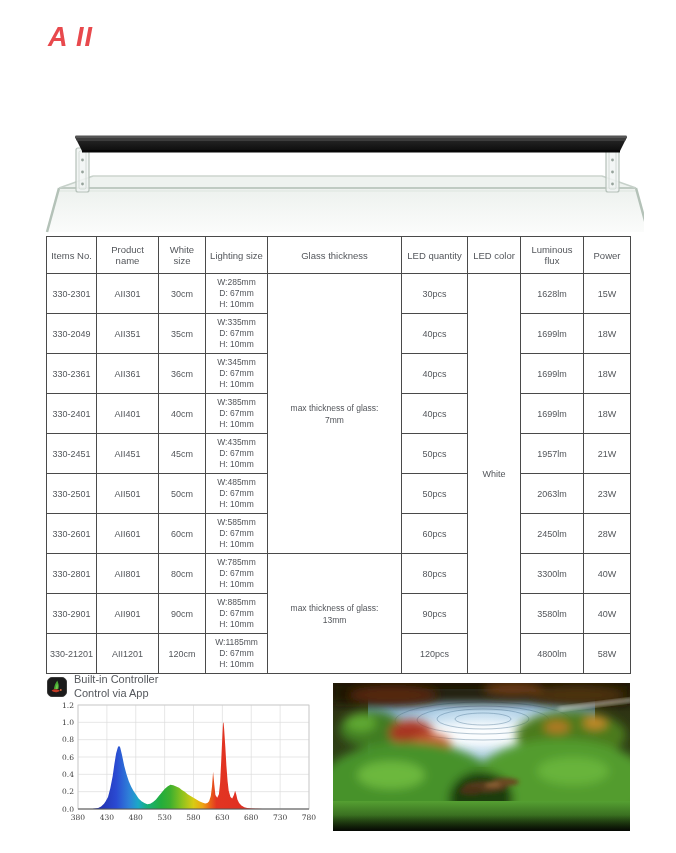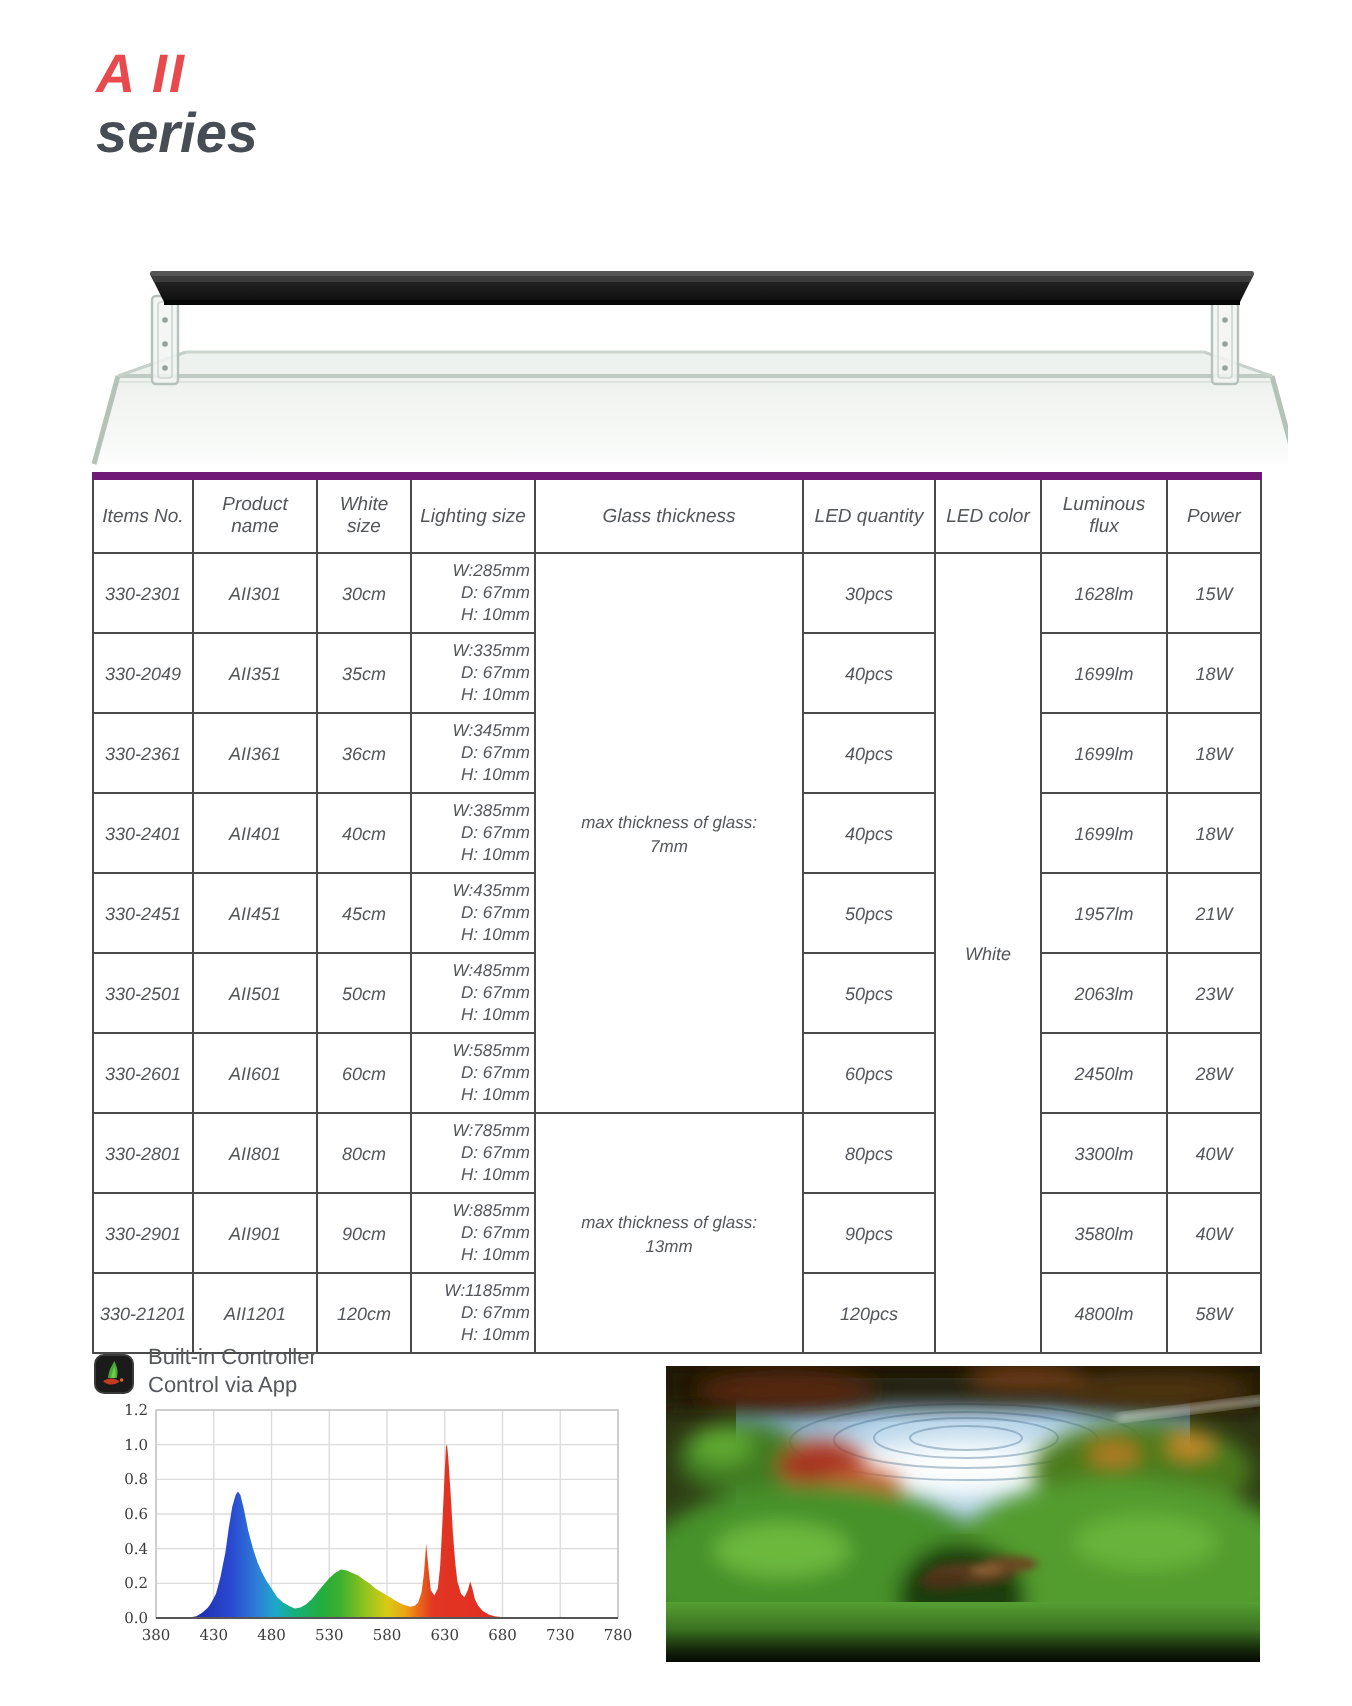"series" div.word { html: <div>series</div> -> none }
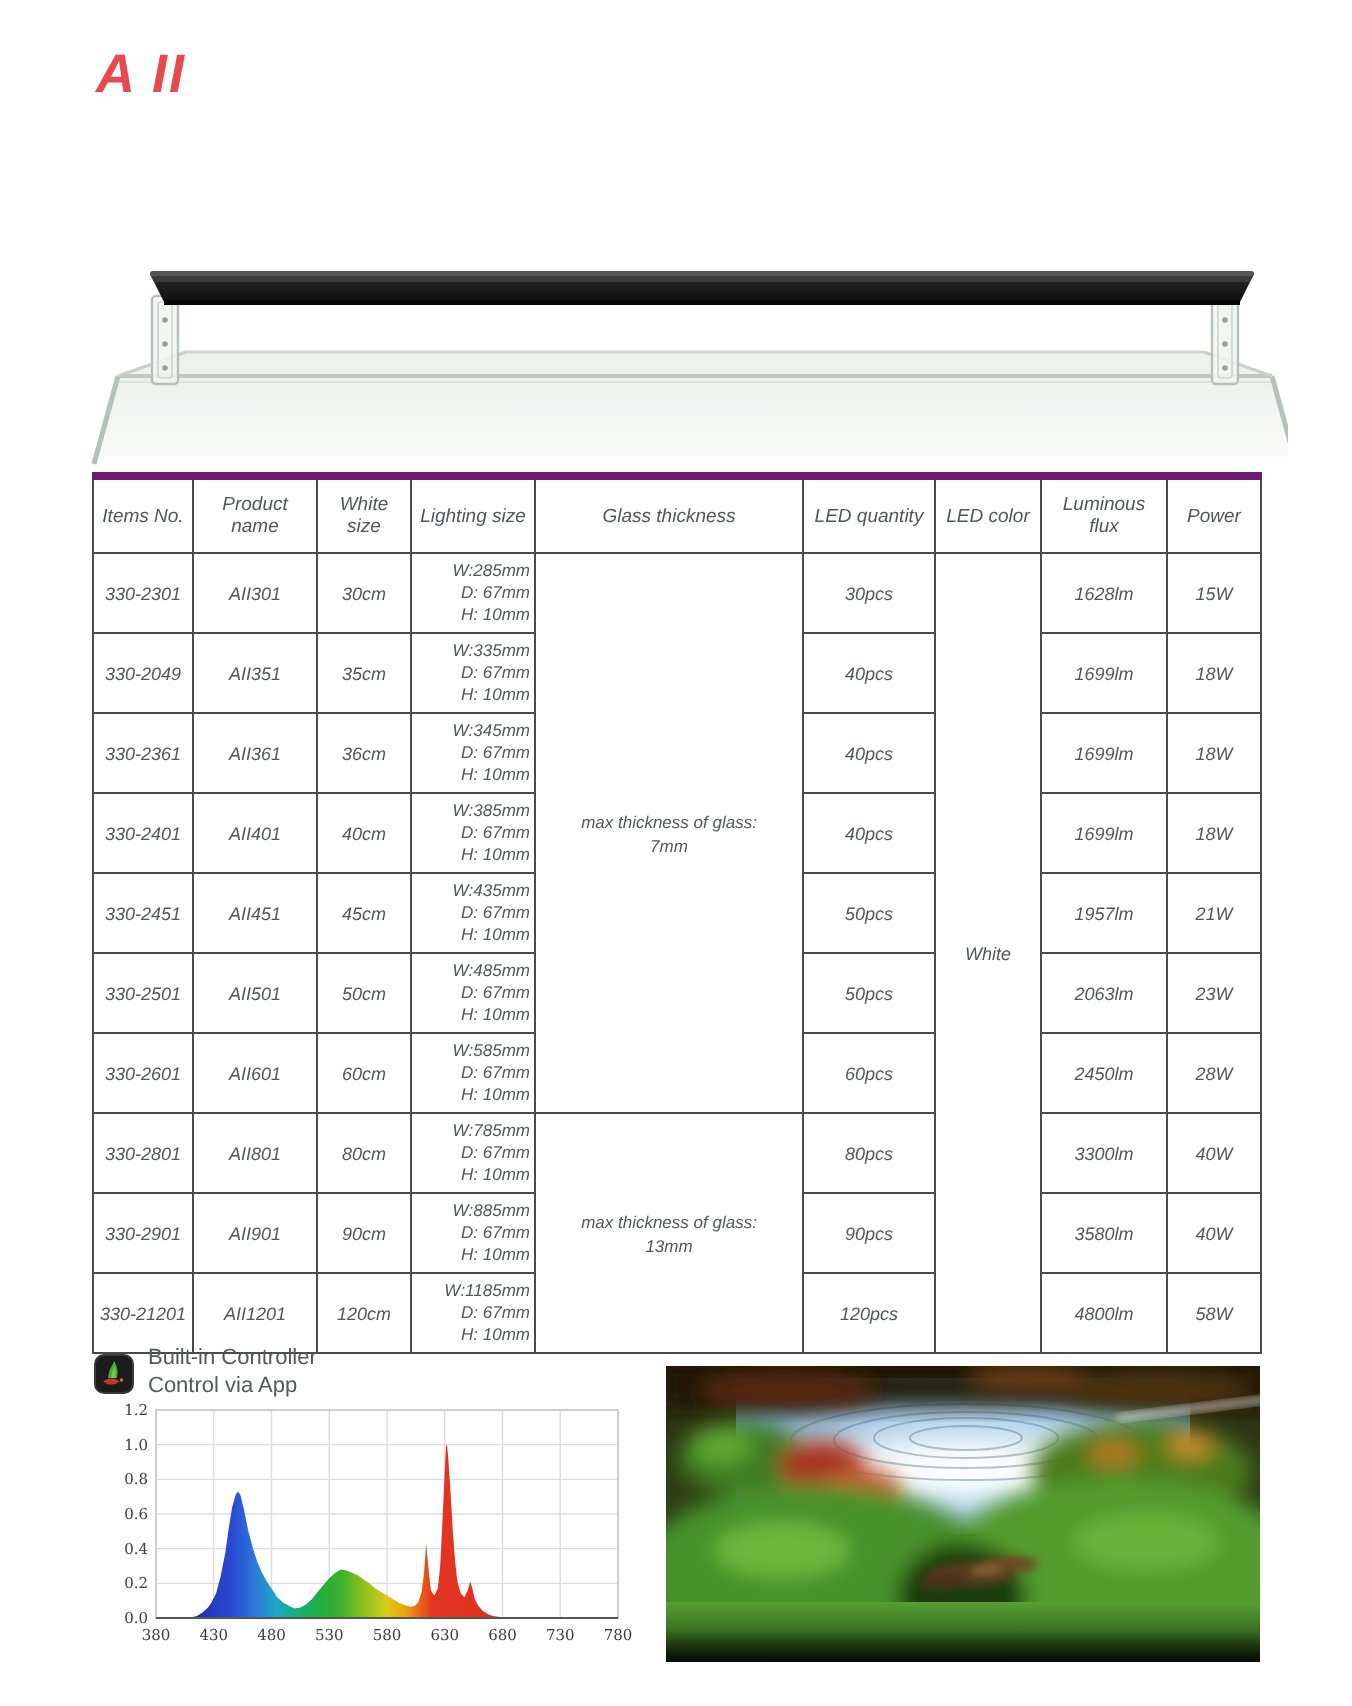"Items No." table { border-top: 4px solid #701a75 -> 1px solid #701a75; font-style: italic -> none }
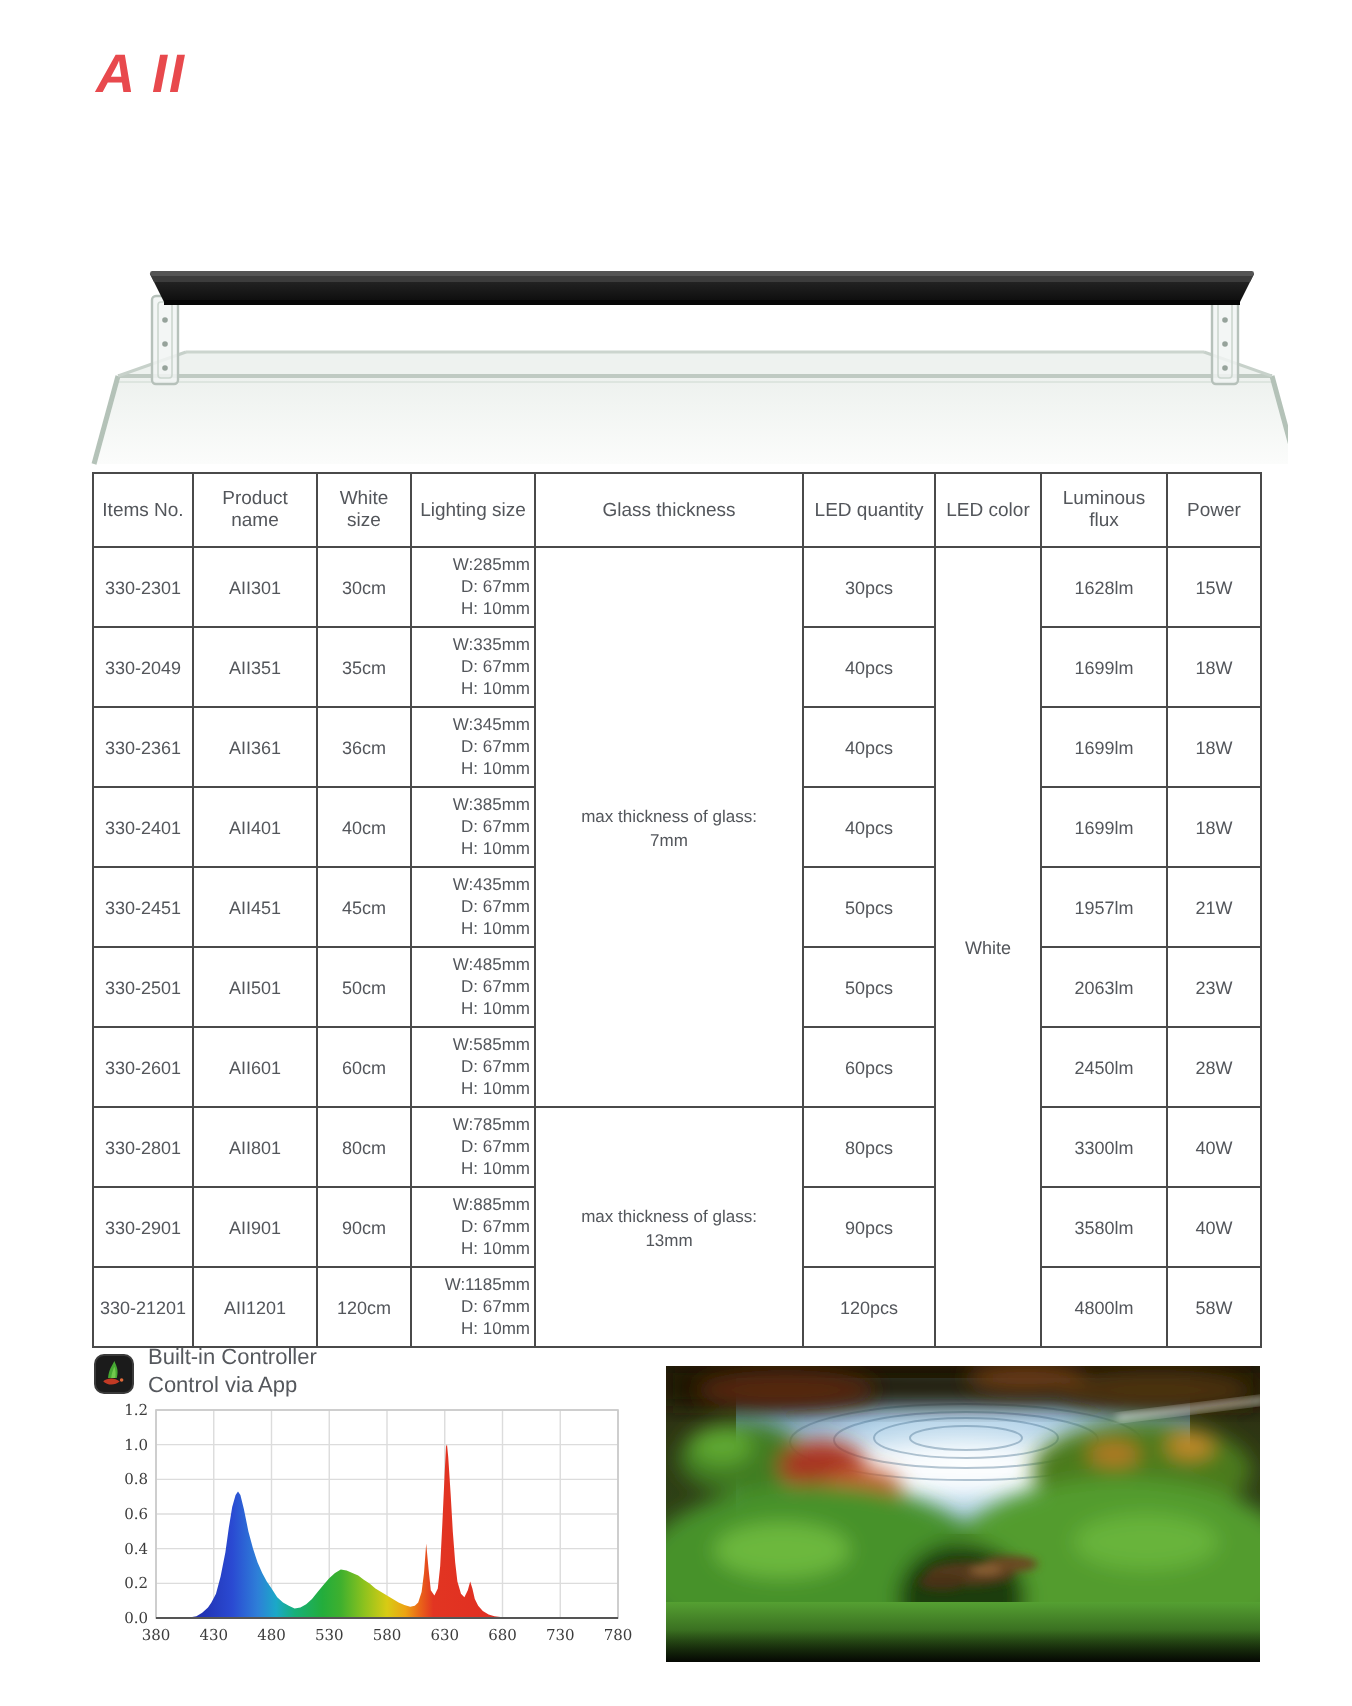"W:285mm" td.dim { text-align: right -> none }
